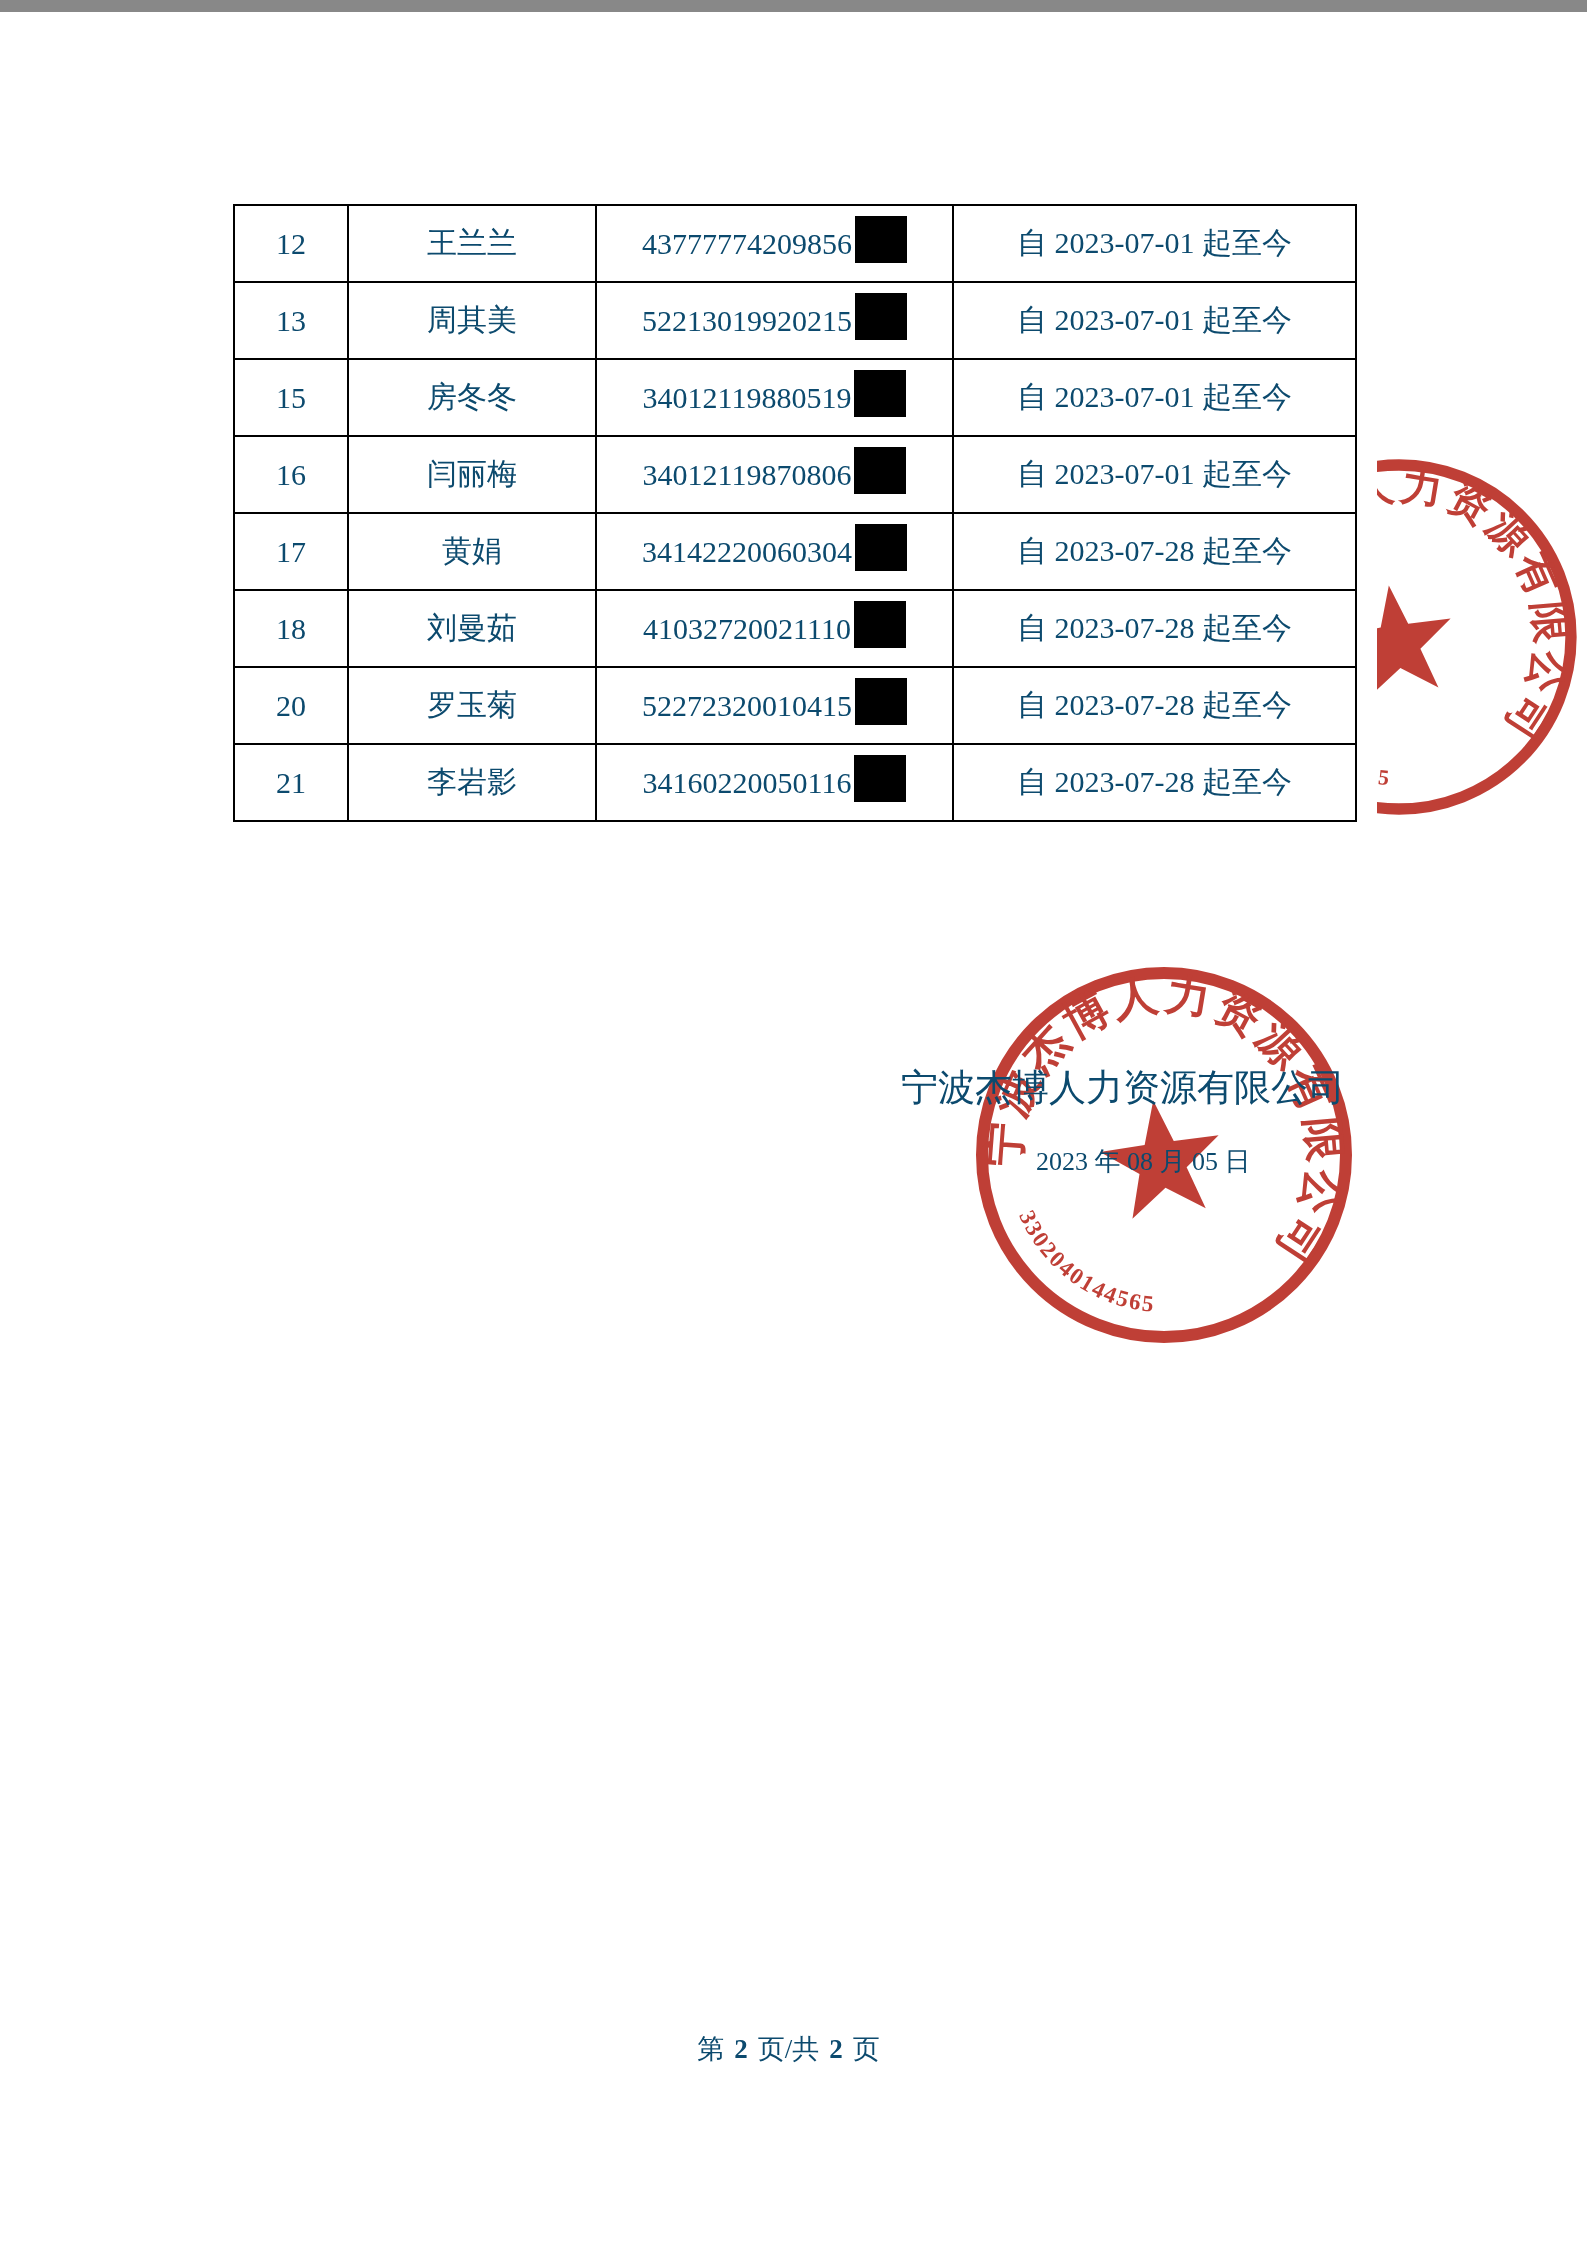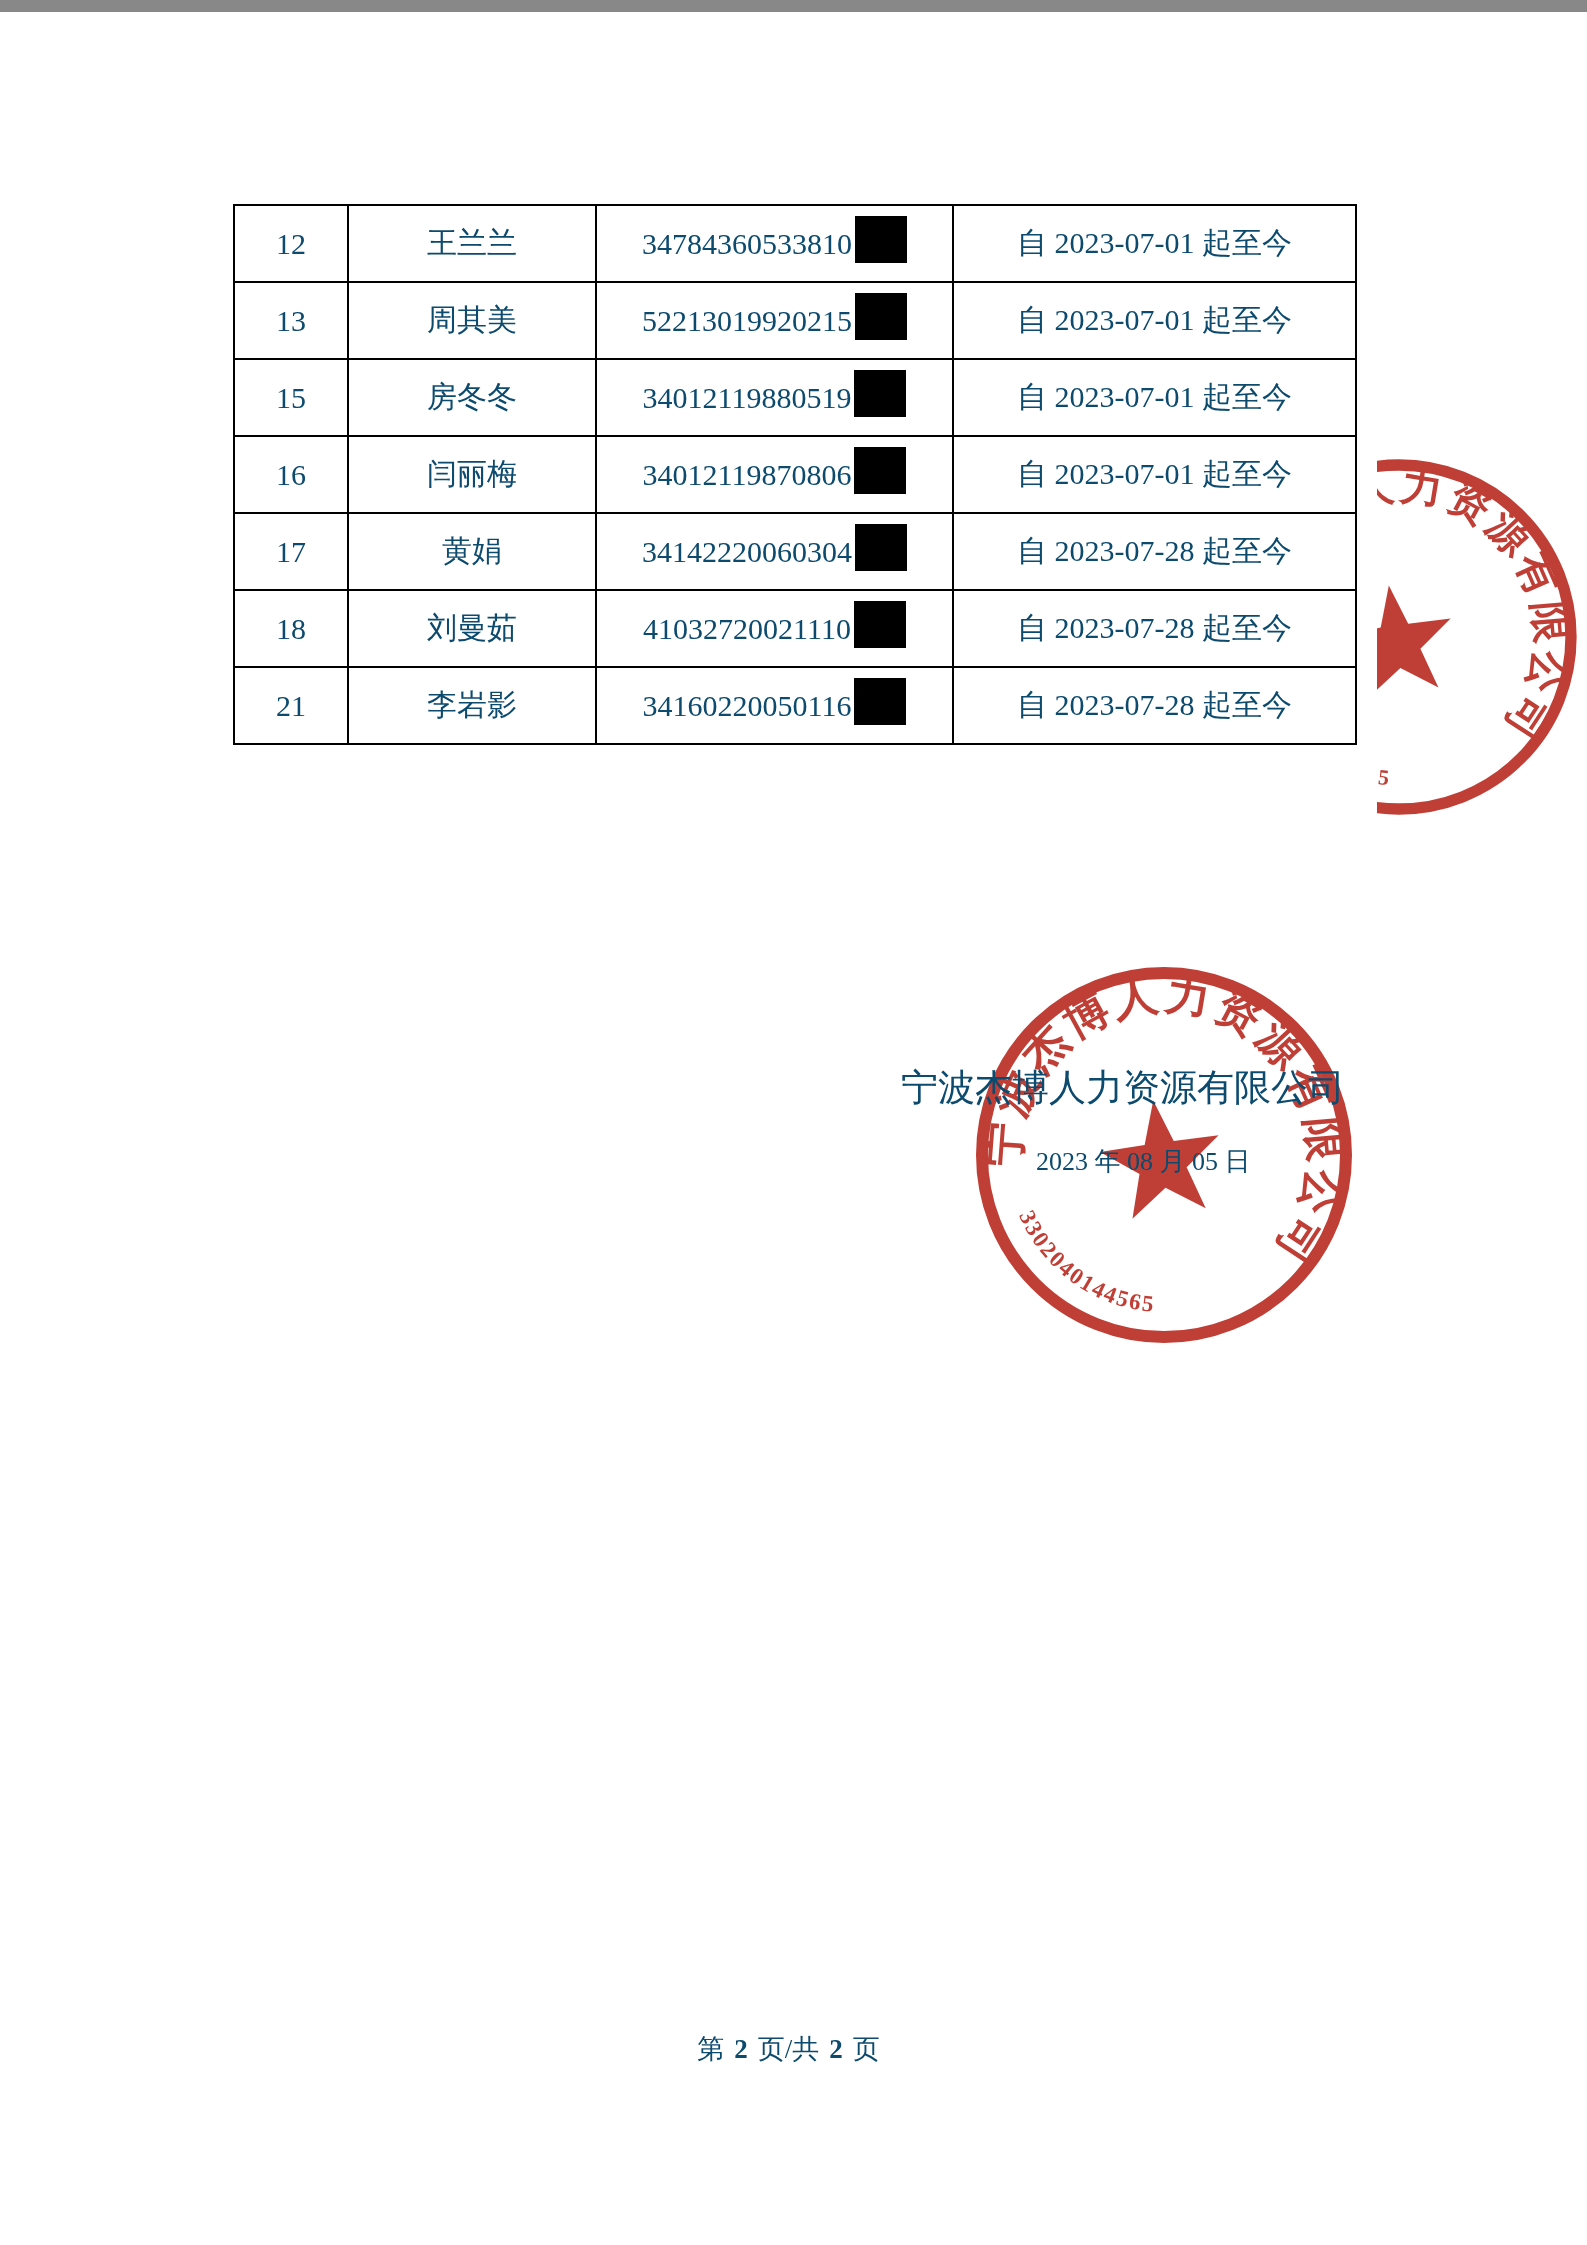"34784360533810" span.idtext { text: 34784360533810 -> 43777774209856 }
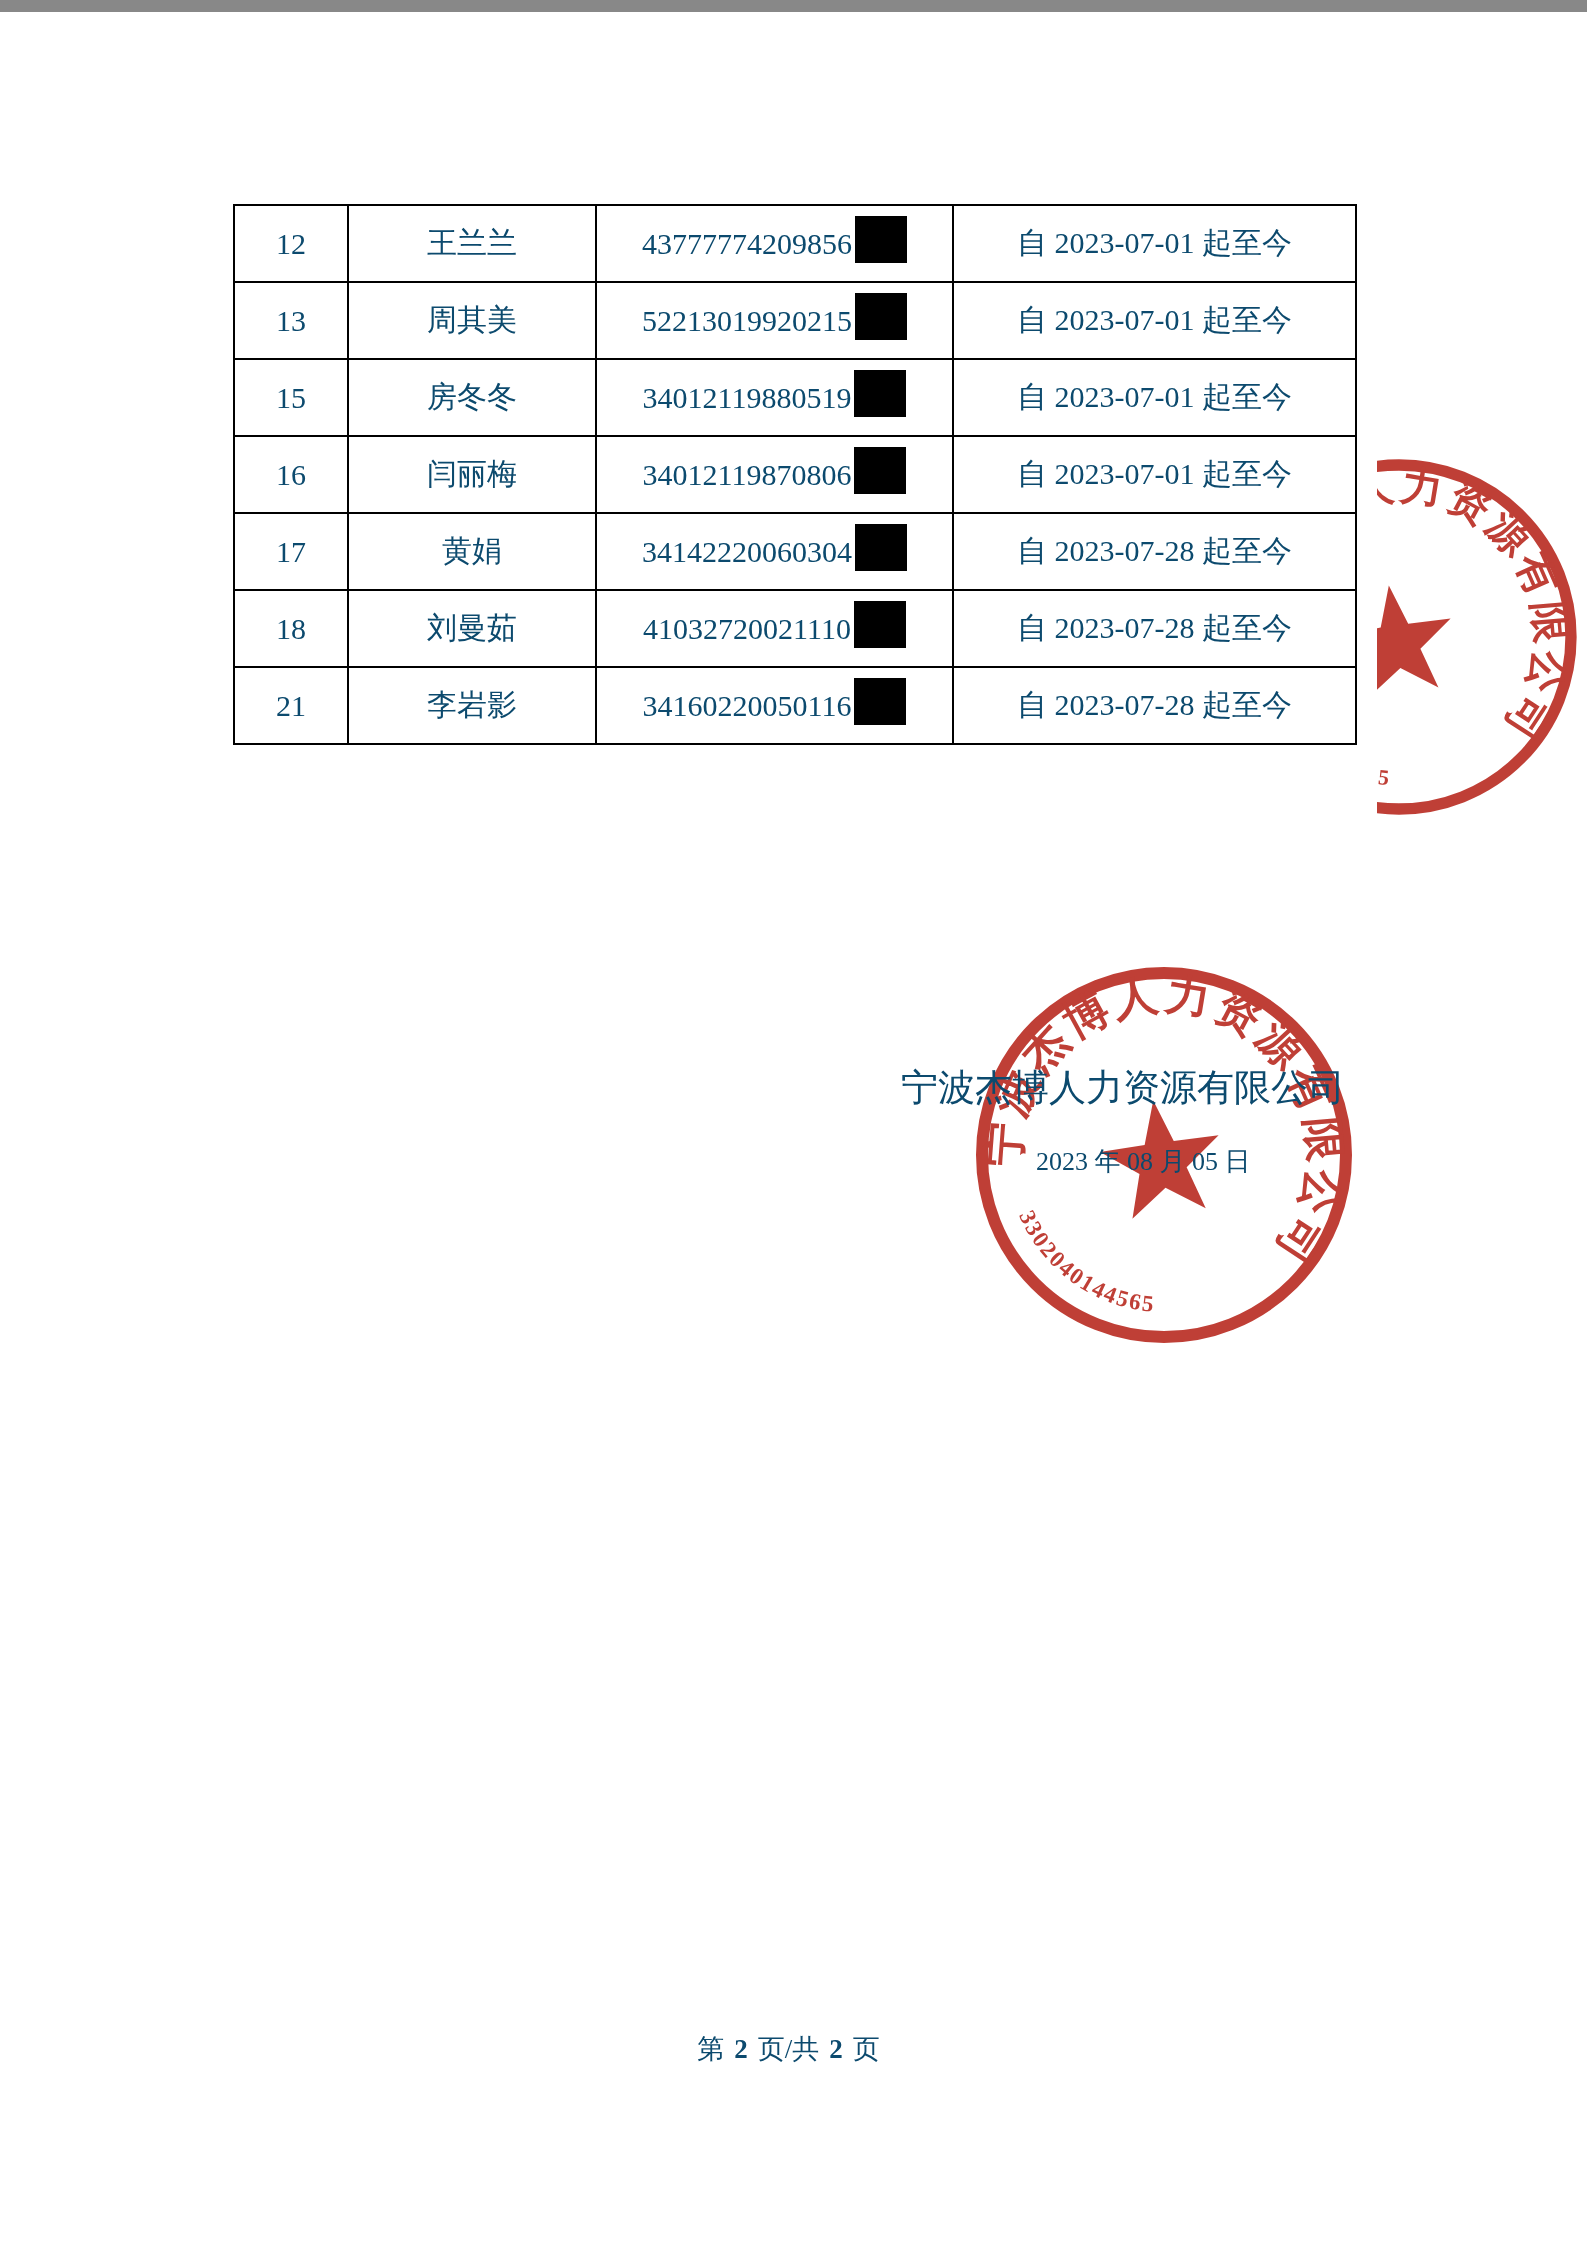"20" tr { html: none -> <tr> <td>20</td> <td>罗玉菊</td> <td> <span>52272320010415</span><span></span> </td> <td>自 2023-07-28 起至今</td> </tr> }
